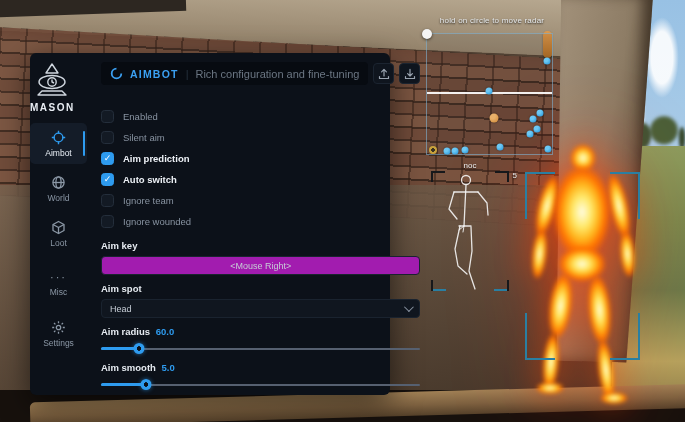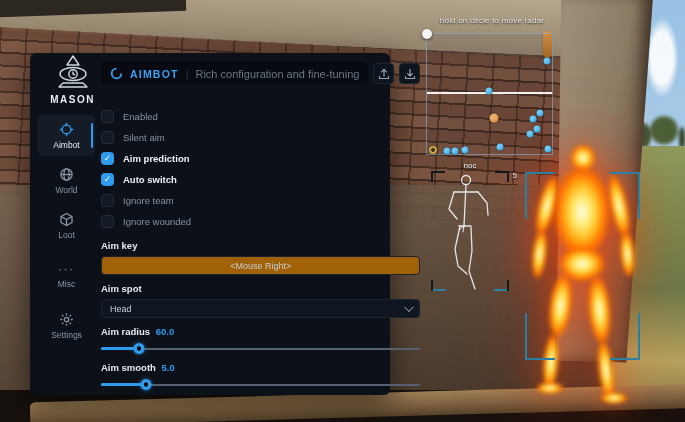"MASON" .sidebar { align-items: flex-end -> flex-start; padding-top: 0 -> 8px }
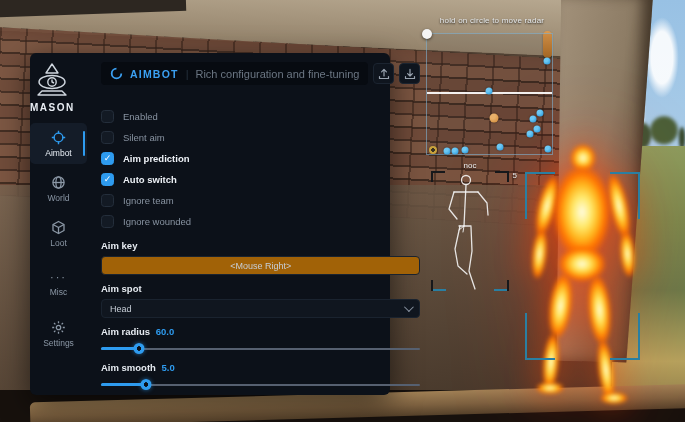"<Mouse Right>" .key-btn { background: #a16207 -> #a21caf }
